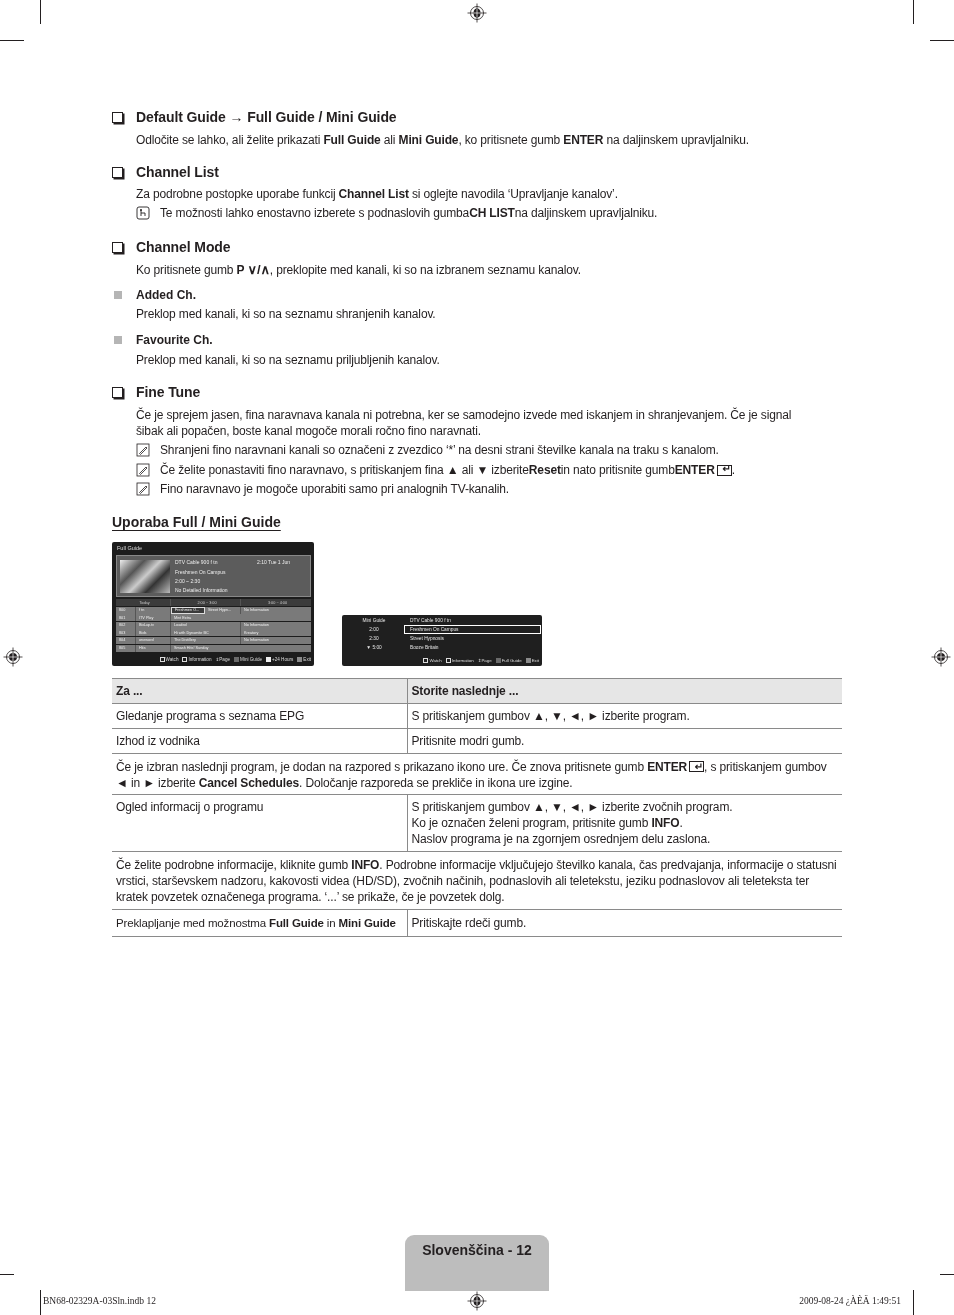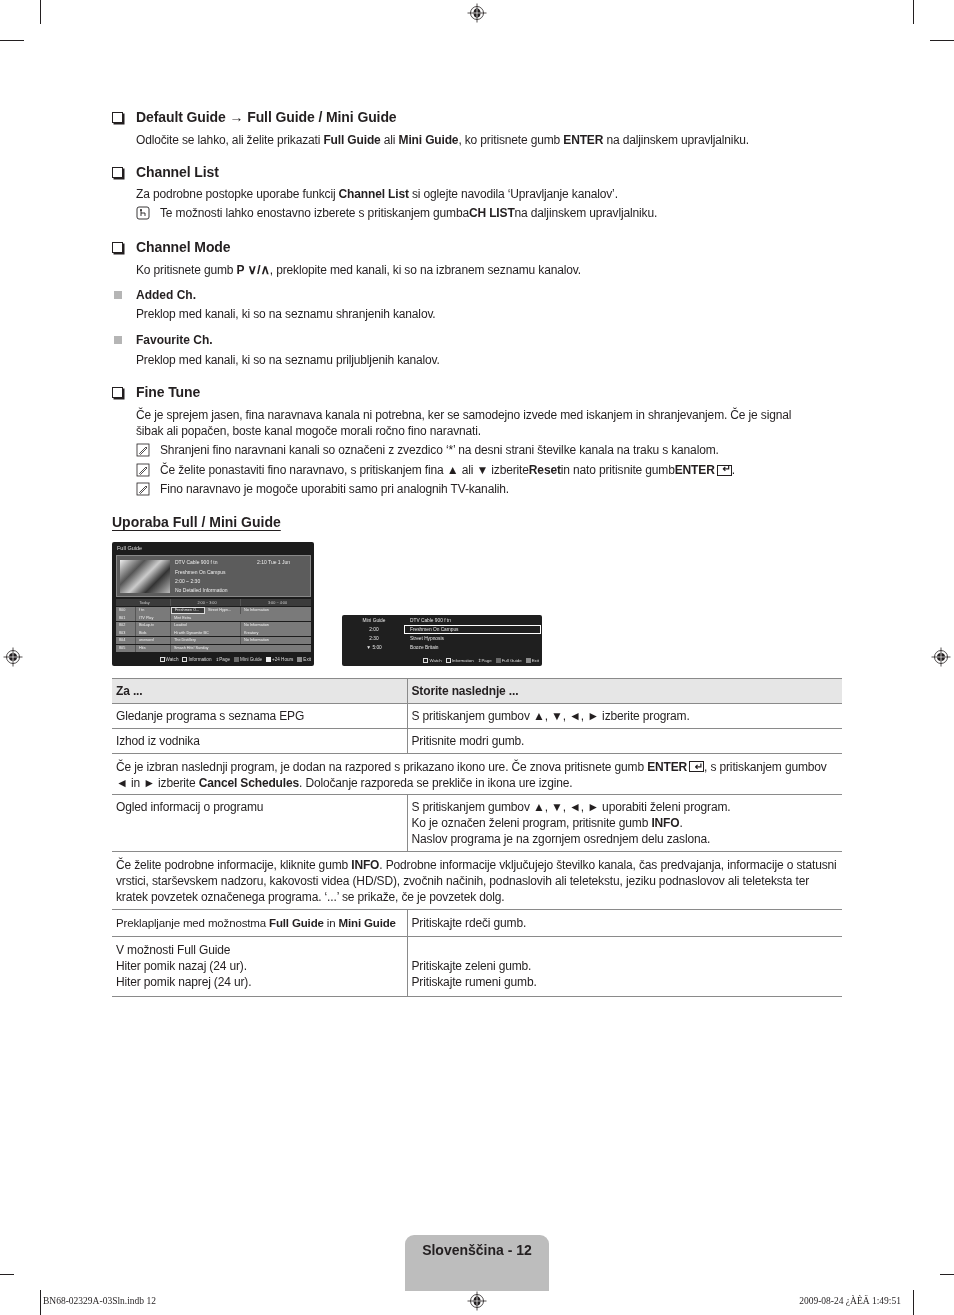"Te možnosti lahko enostavno izberete" span { text: pritiskanjem -> podnaslovih }
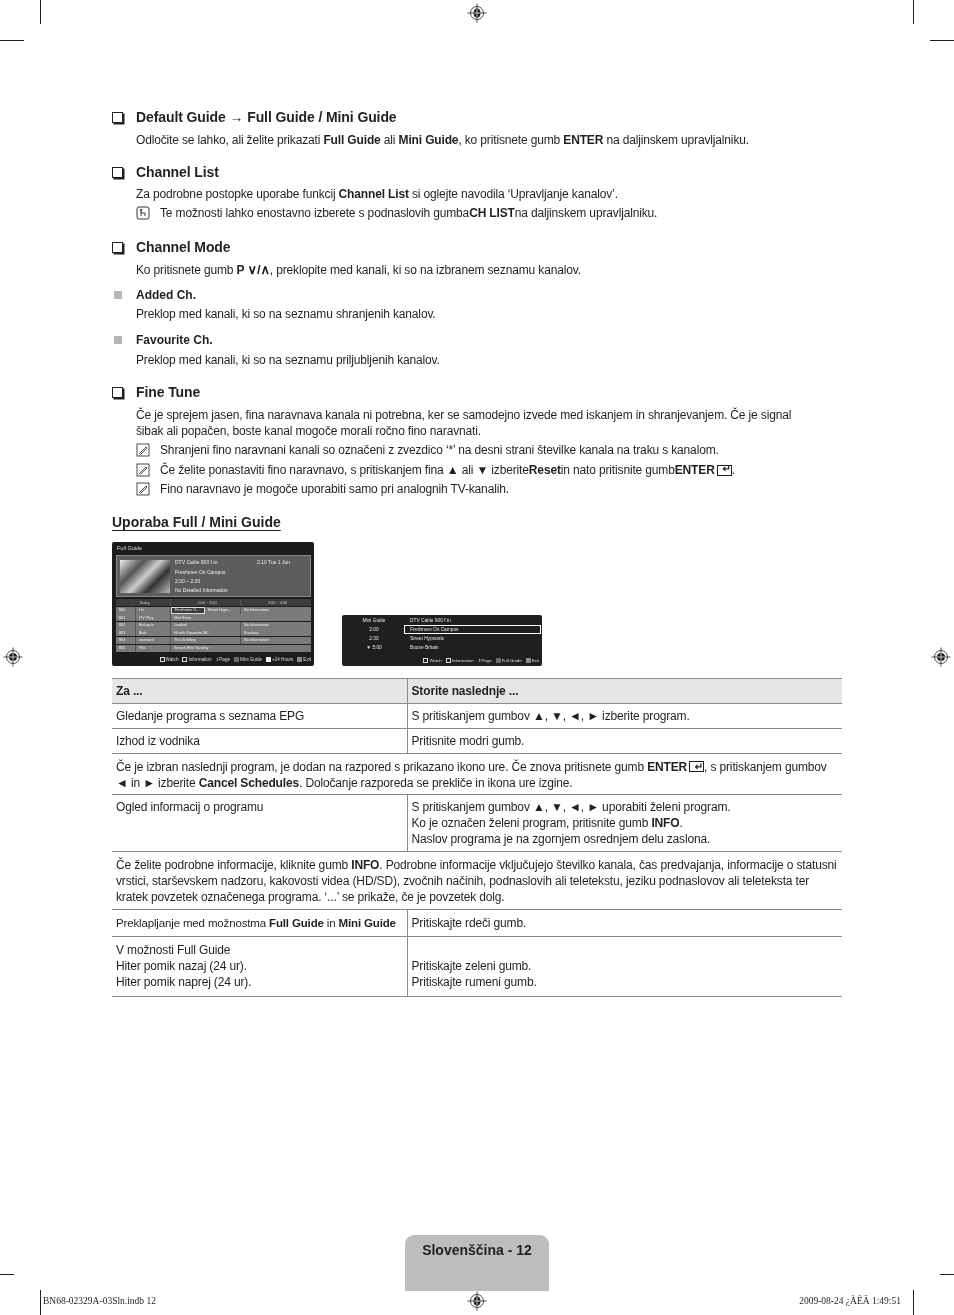"S pritiskanjem gumbov ▲, ▼, ◄, ► uporabiti" div { text: uporabiti želeni -> izberite zvočnih }
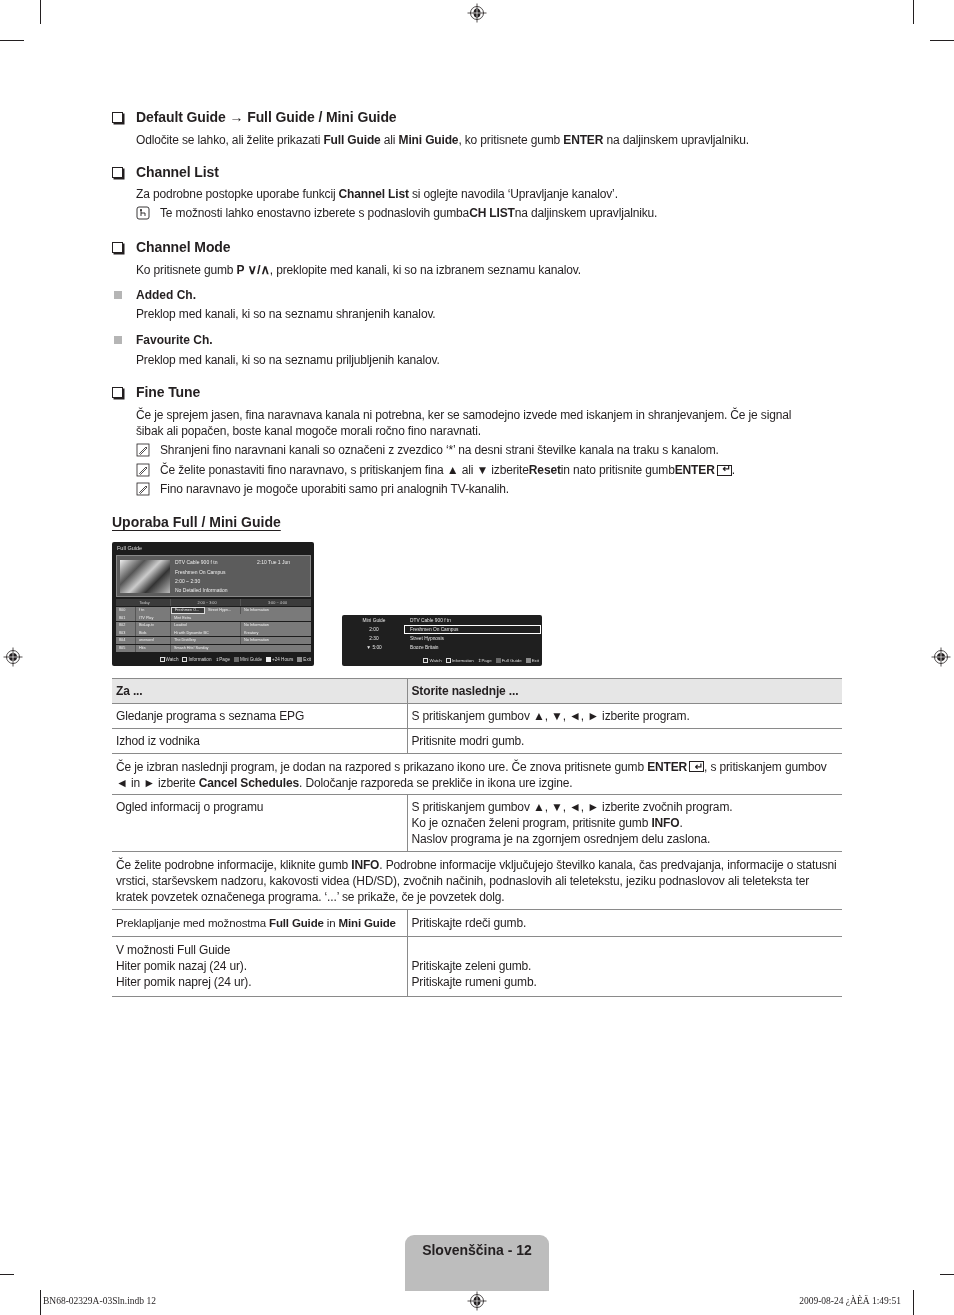"V možnosti Full Guide" tr { html: <tr> <td> <div>V možnosti Full Guide</div> <div>Hiter pomik nazaj (24 ur).</div> <div>Hiter pomik naprej (24 ur).</div> </td> <td> <div>&nbsp;</div> <div>Pritiskajte zeleni gumb.</div> <div>Pritiskajte rumeni gumb.</div> </td> </tr> -> none }
